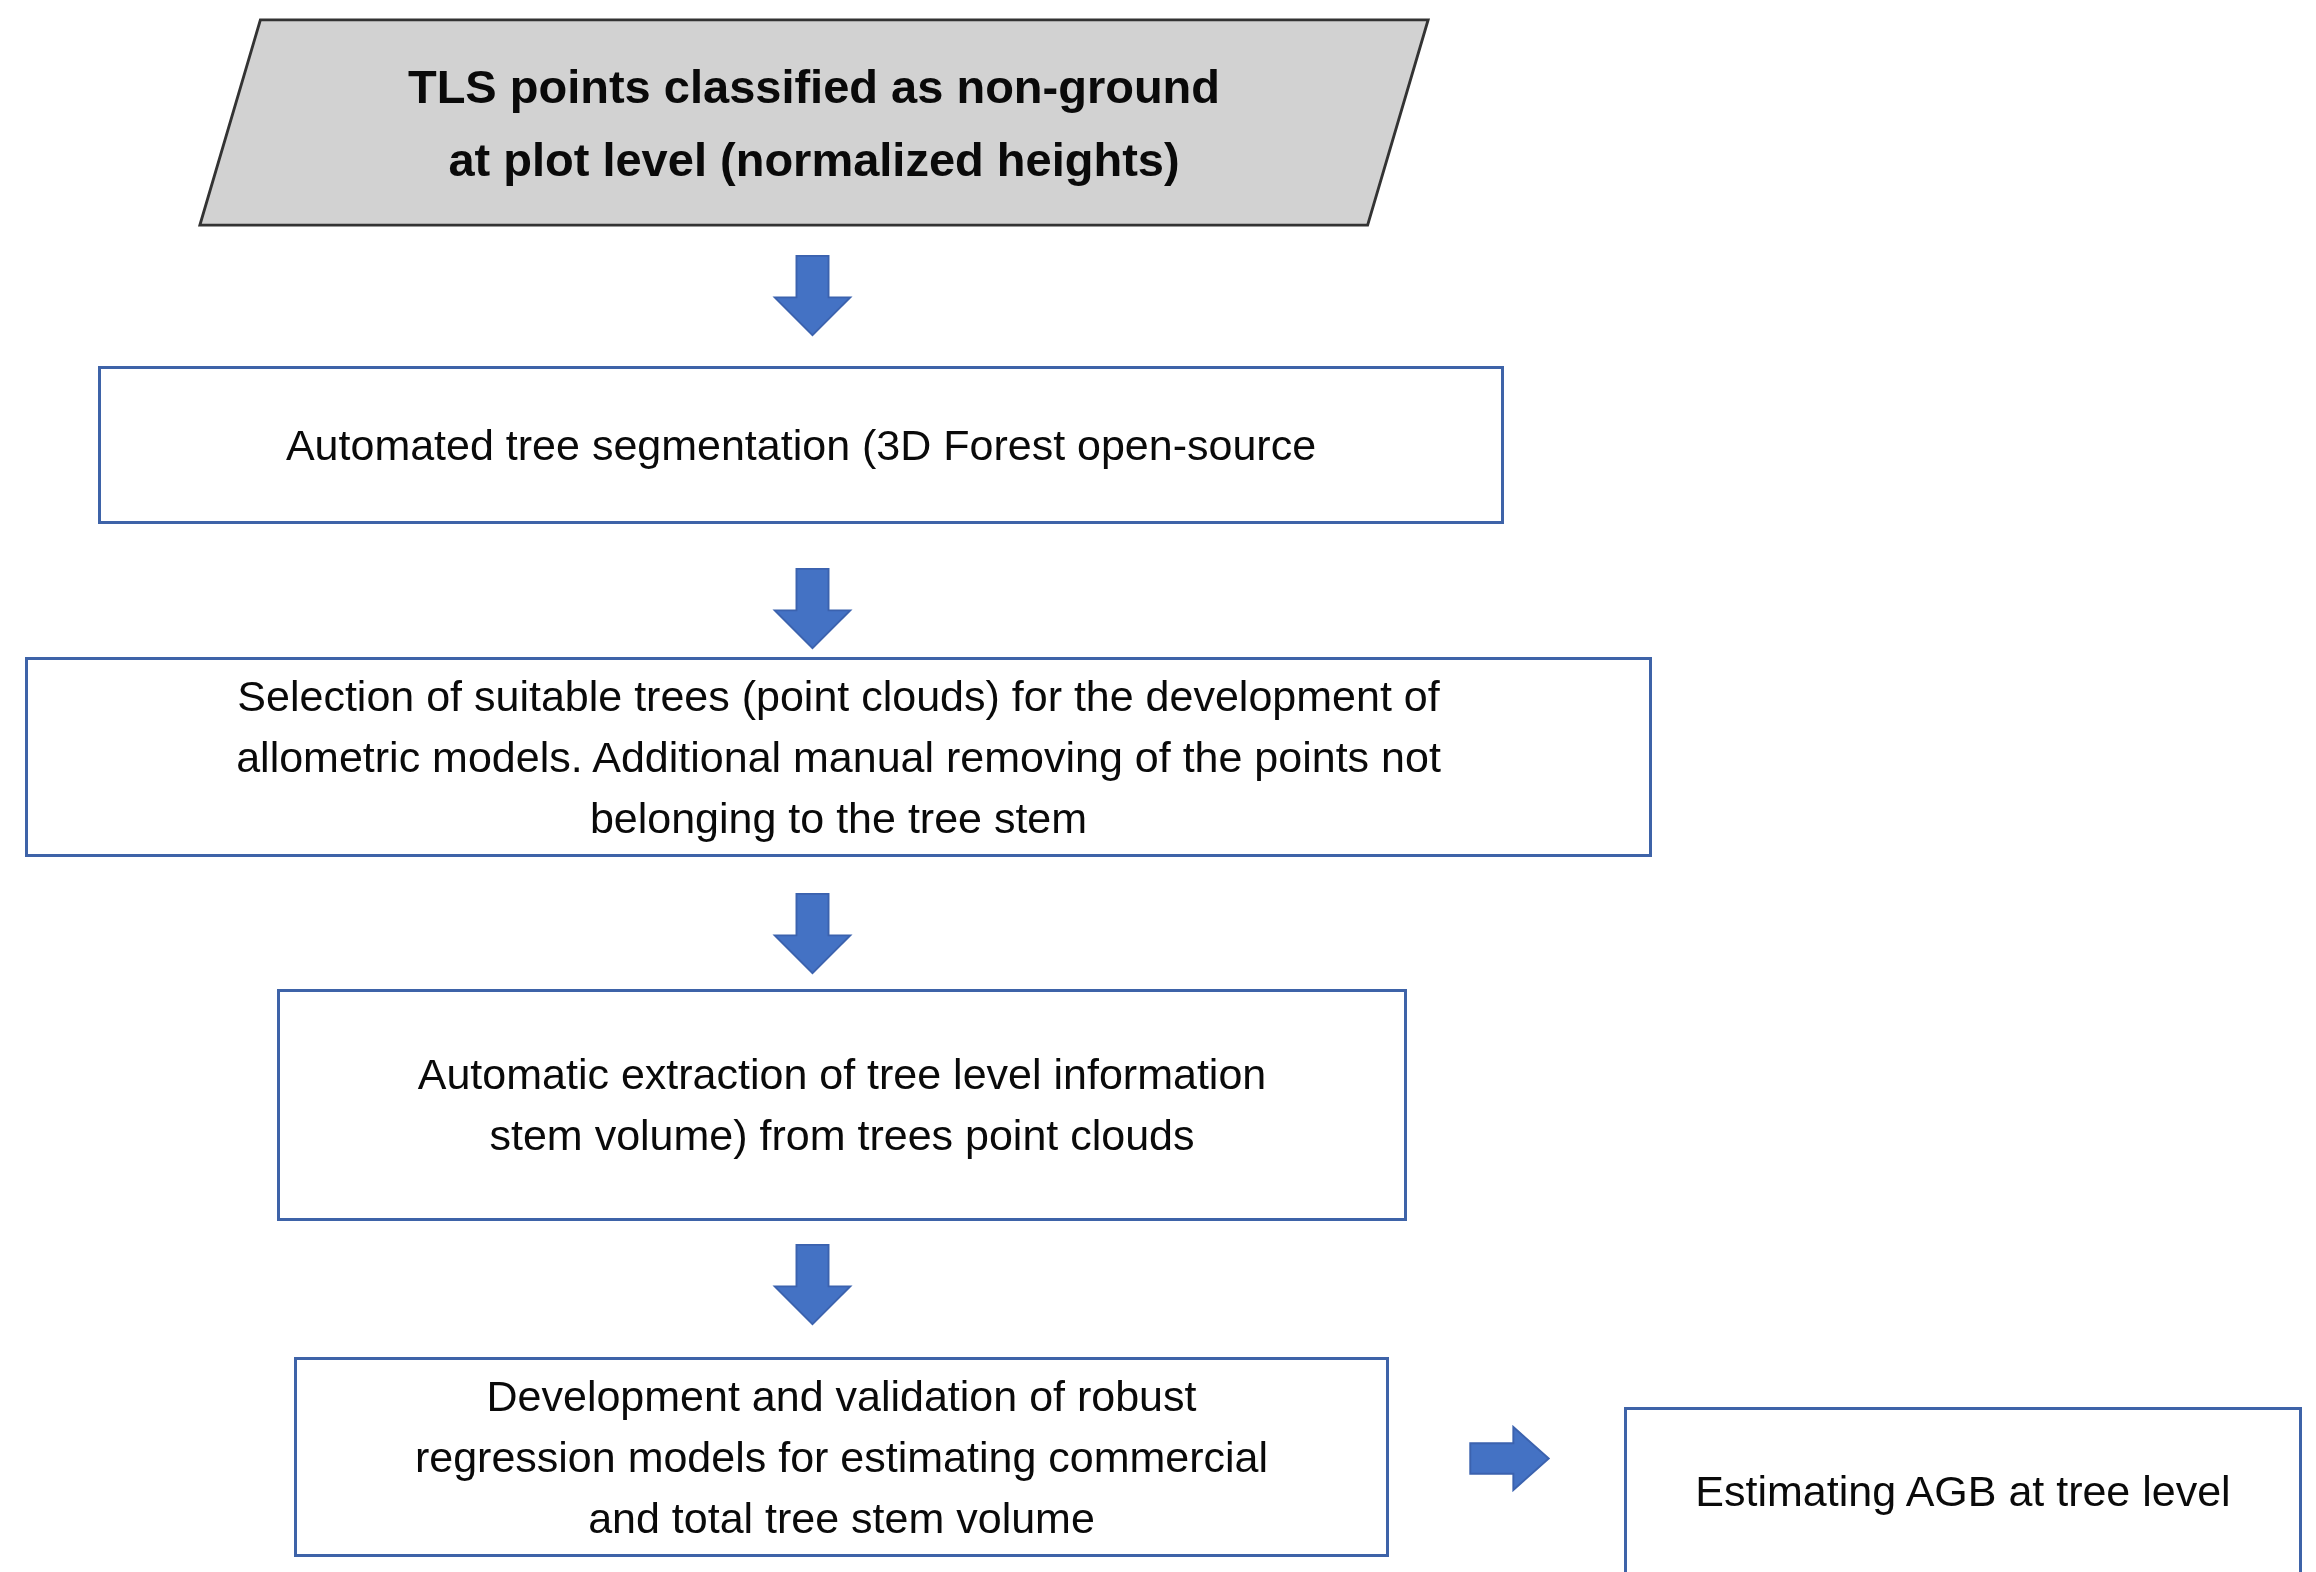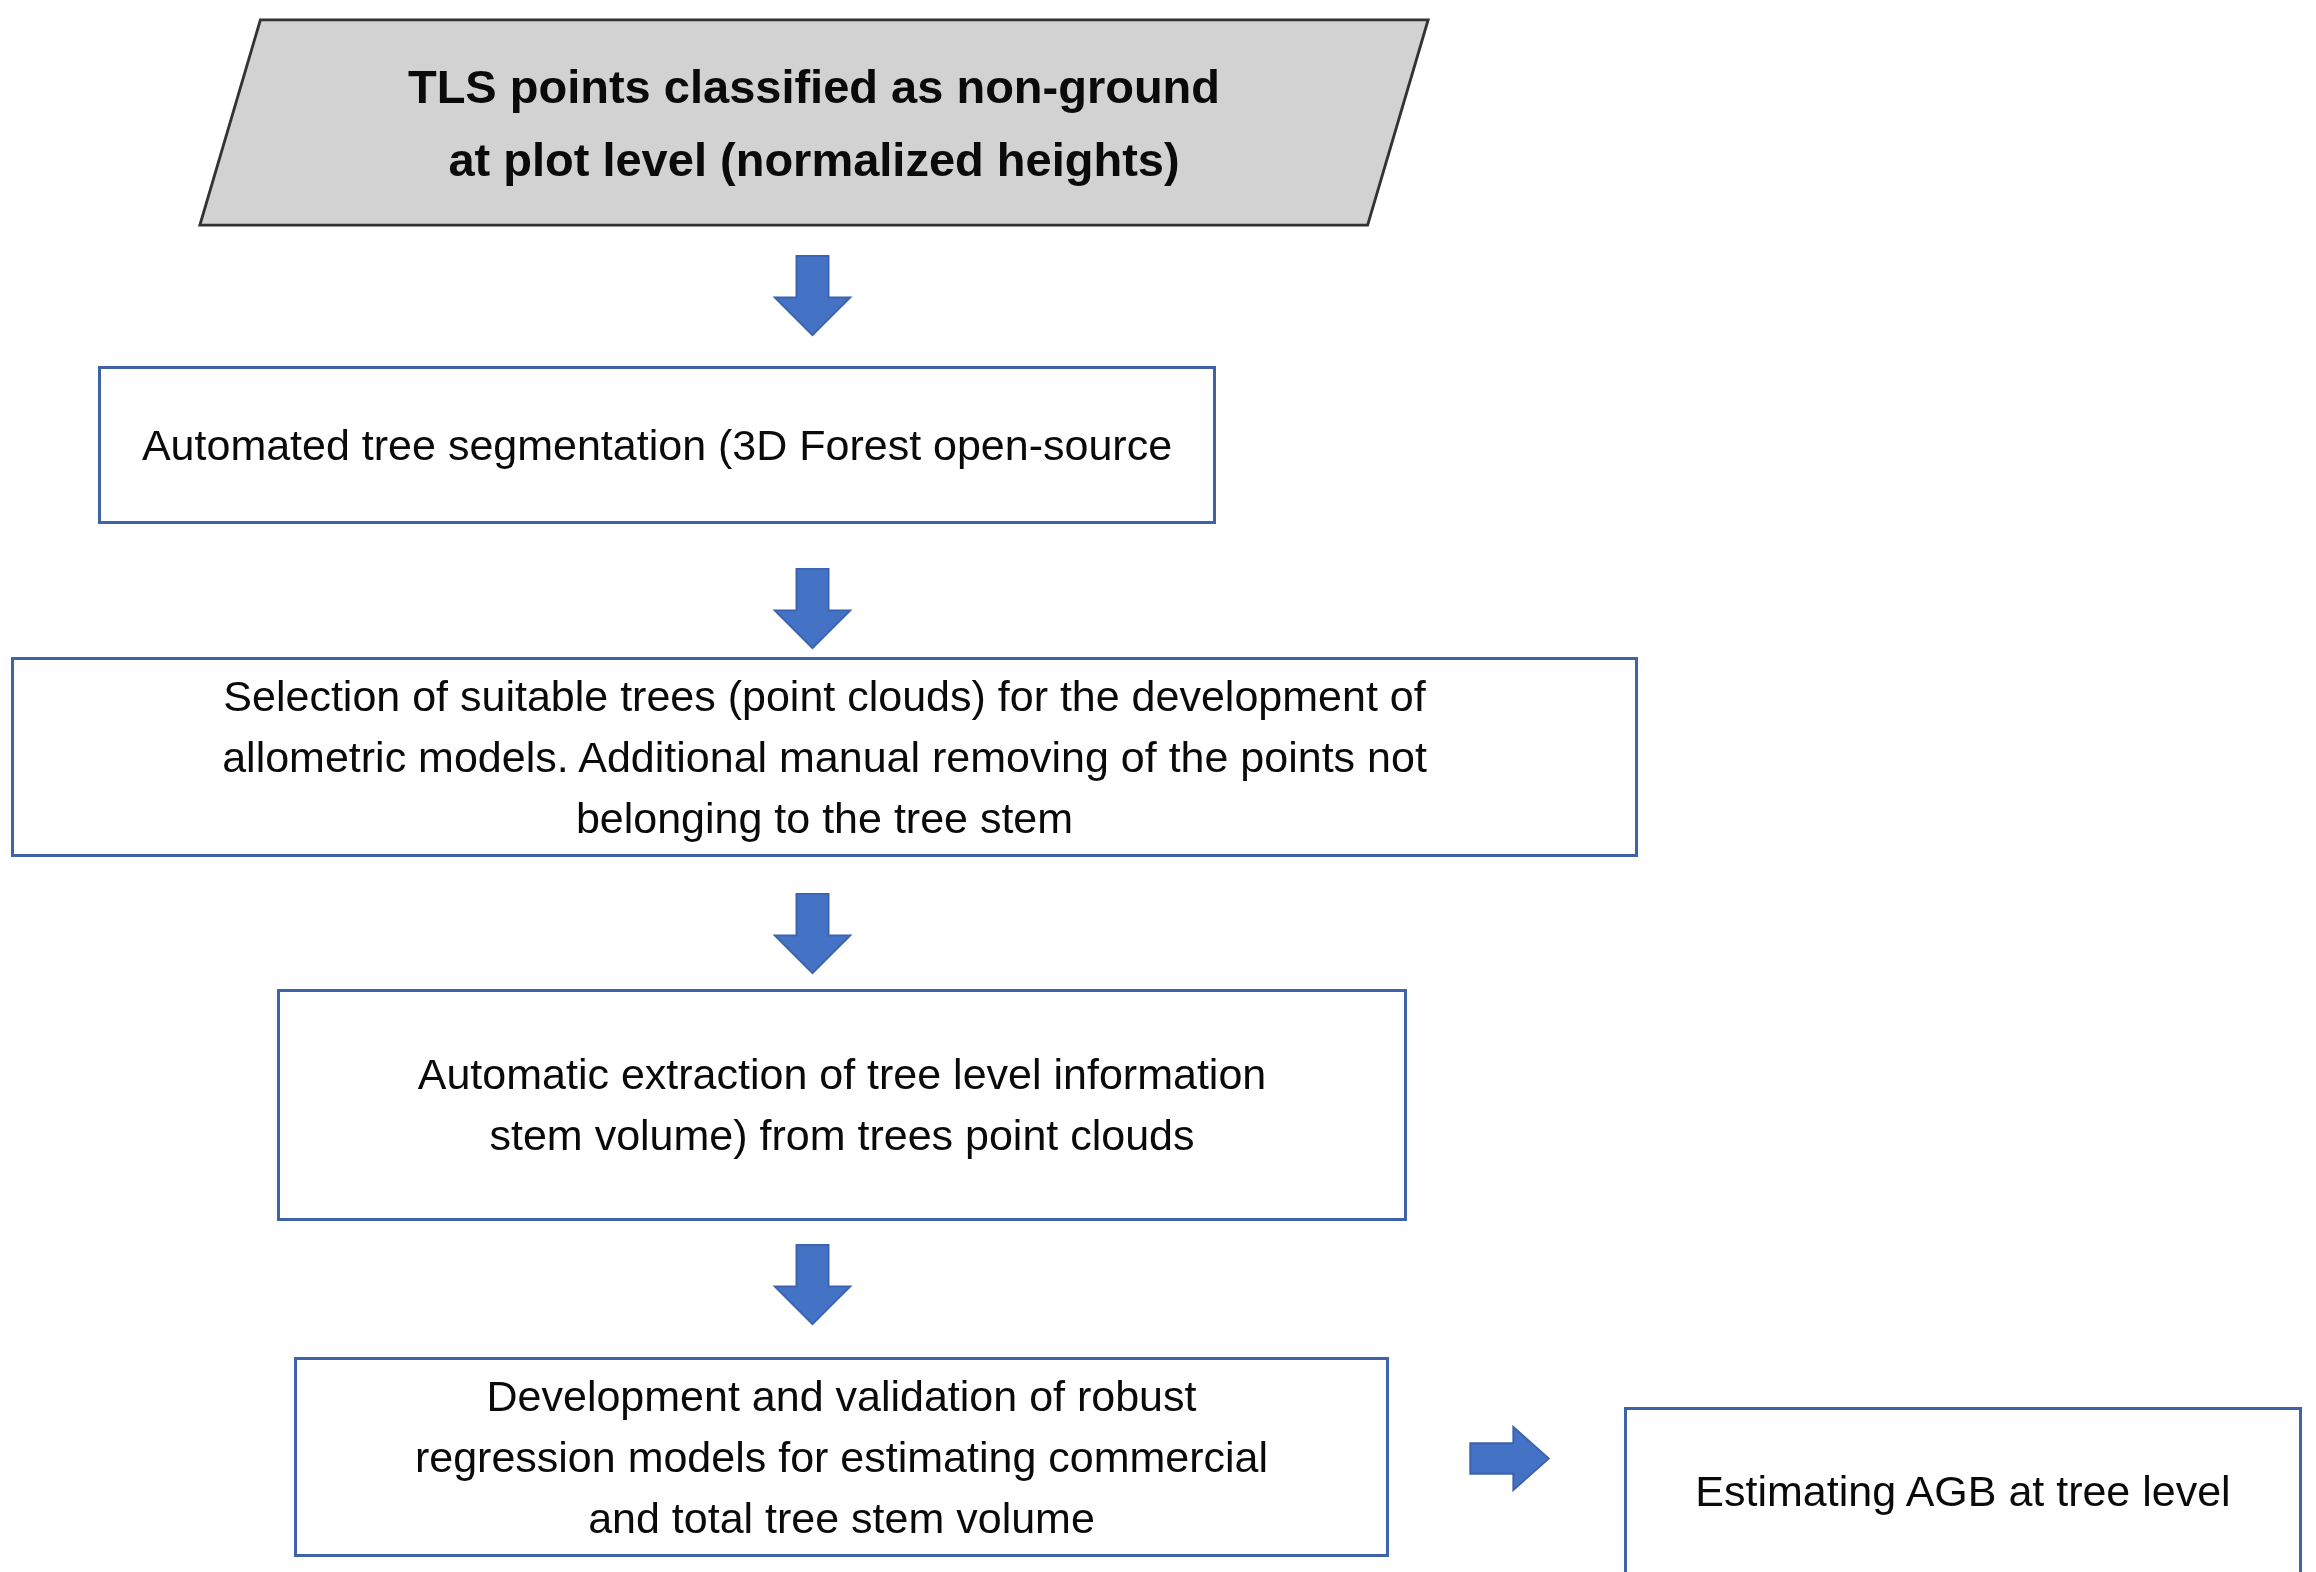"Automated tree segmentation (3D Forest" div.node { width: 1118px -> 1406px }
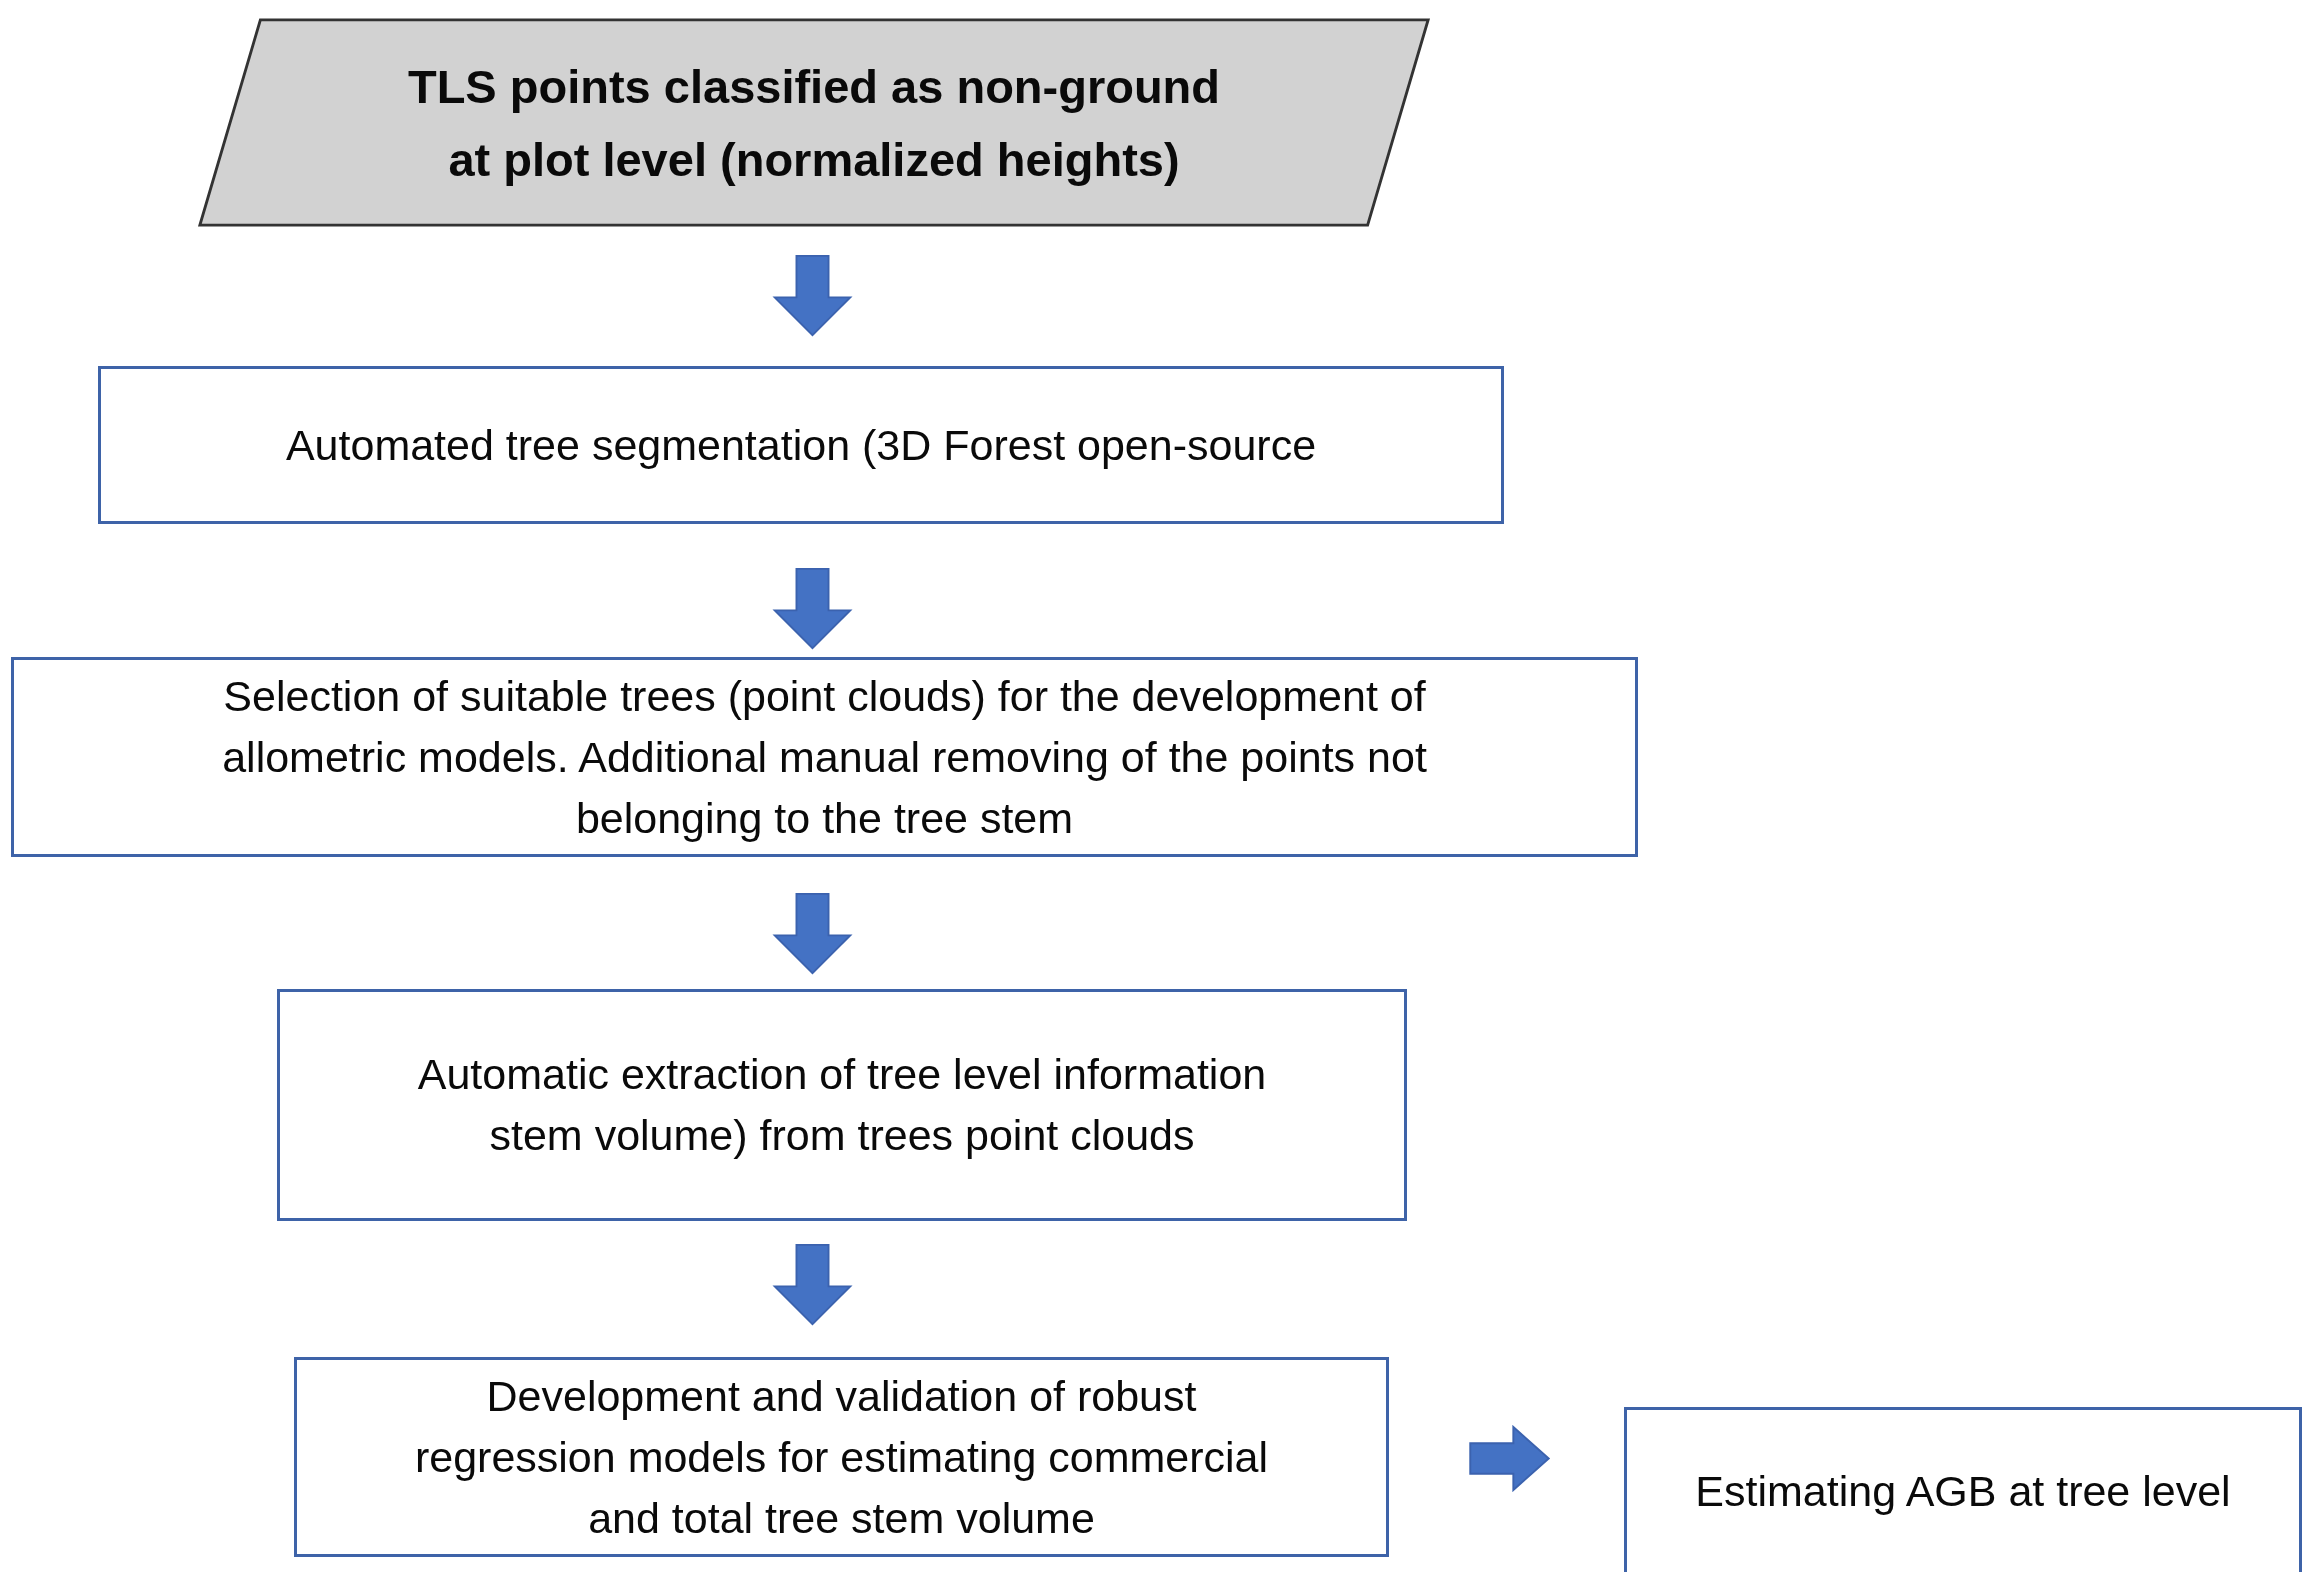"Selection of suitable trees (point" div.node { left: 11px -> 25px }
